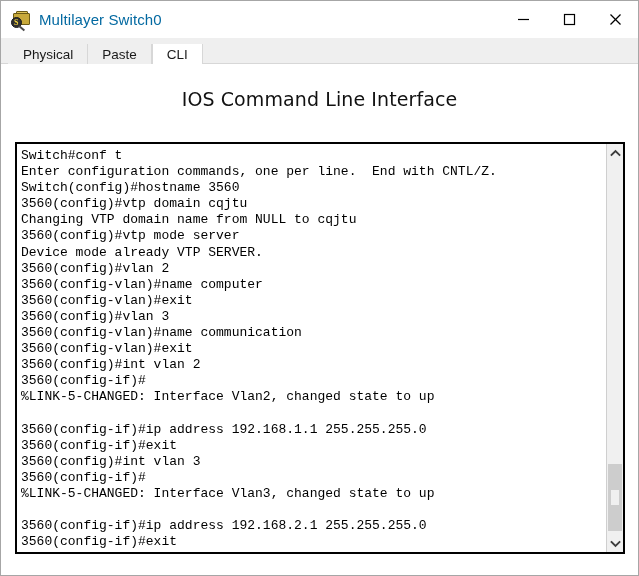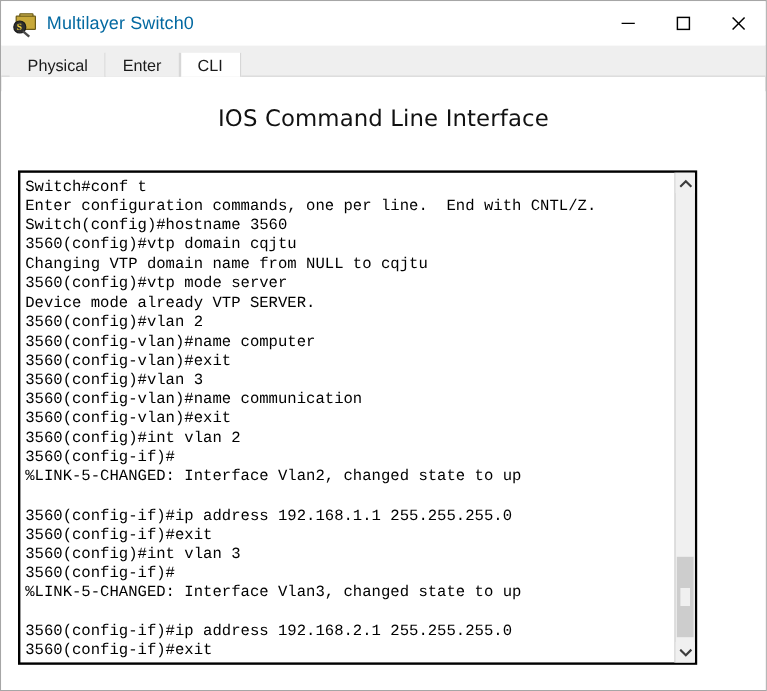"Enter" span { text: Enter -> Paste }
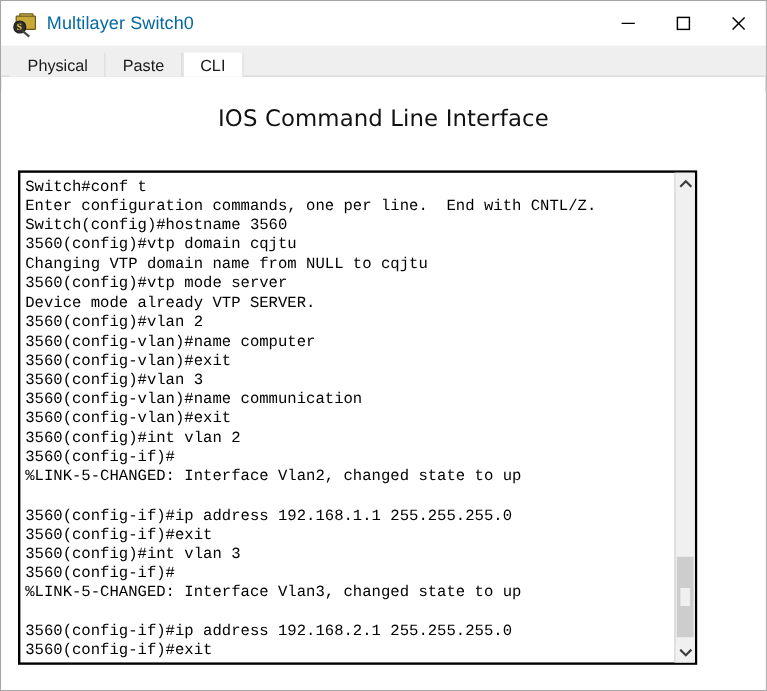"Switch#conf t" #terminal-wrap { width: 566px -> 610px }
